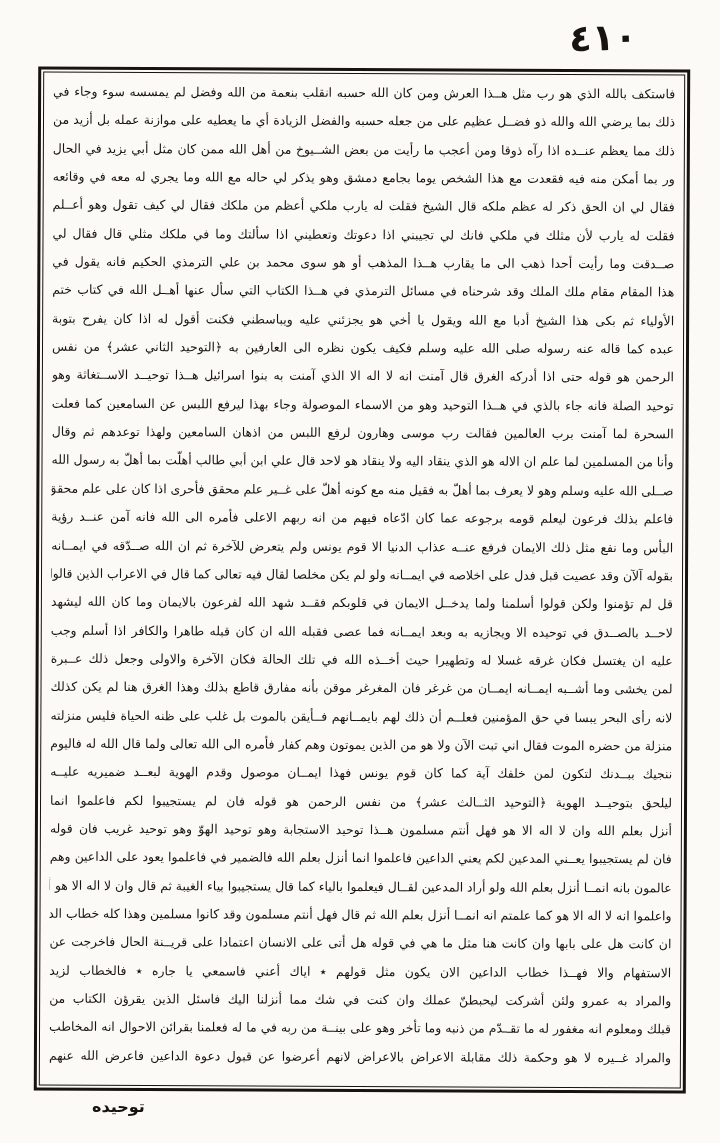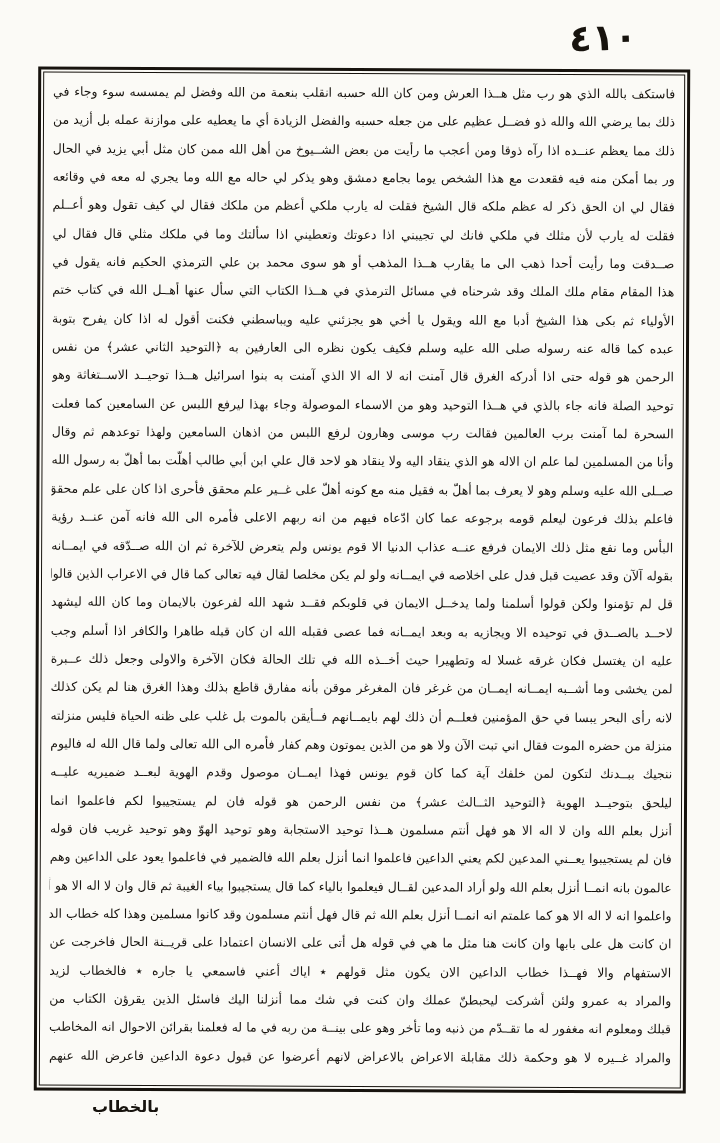"بالخطاب" div.catchword { text: بالخطاب -> توحيده }
